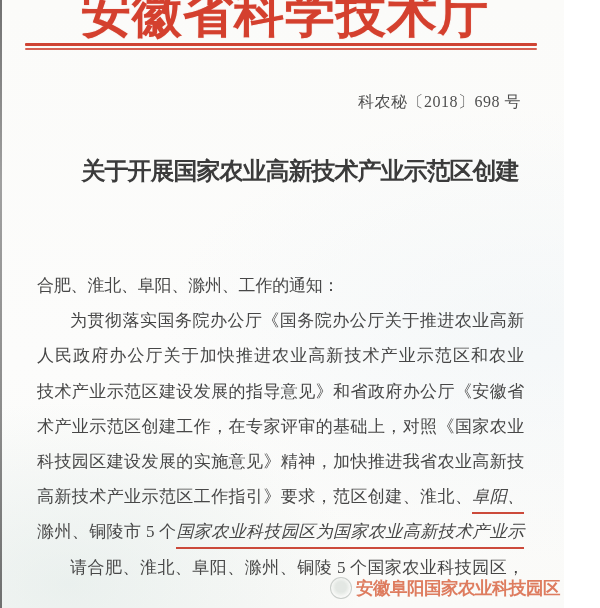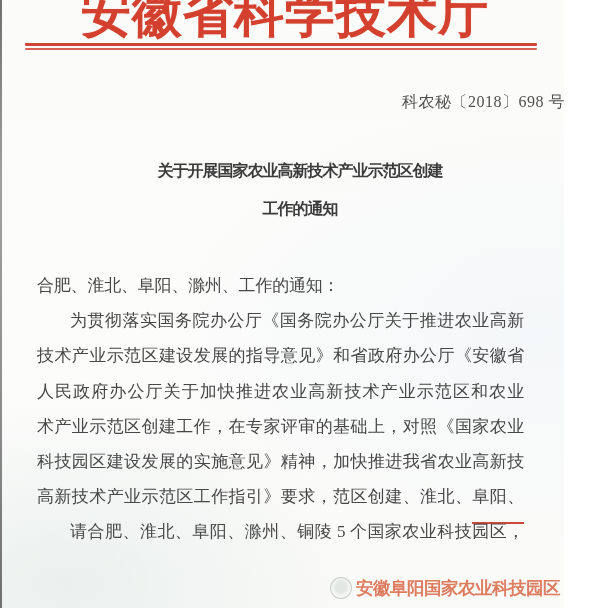"科农秘〔2018〕698 号" .docnum { margin-left: 44px -> none }
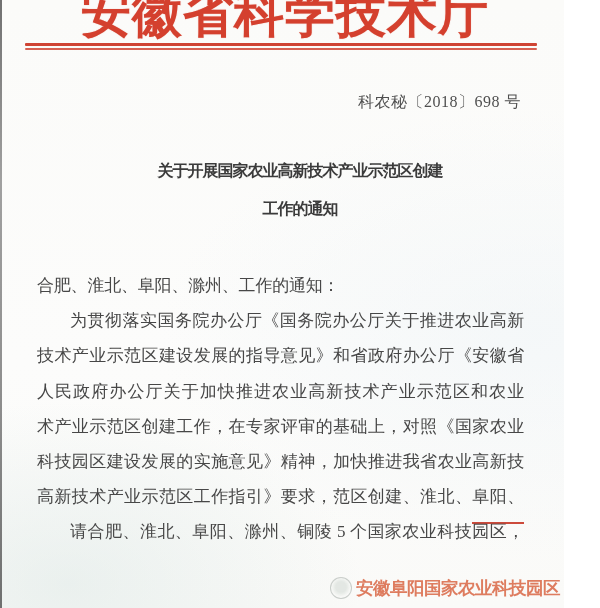"关于开展国家农业高新技术产业示范区创建" .title { font-size: 16px -> 24px }
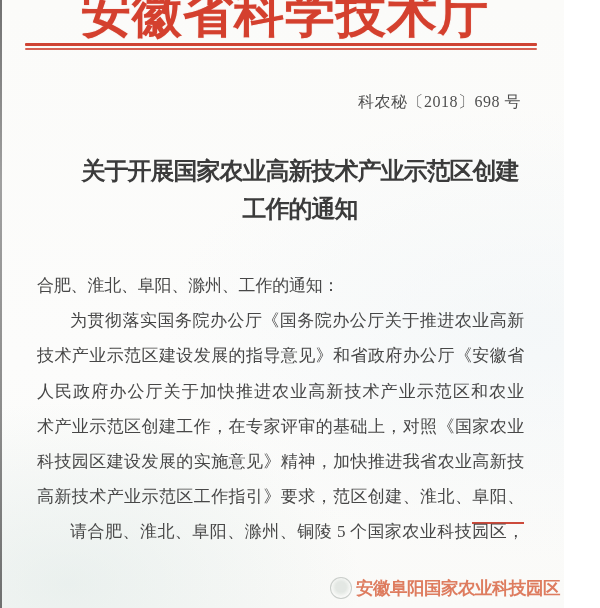"工作的通知" div { html: <div>工作的通知</div> -> none }
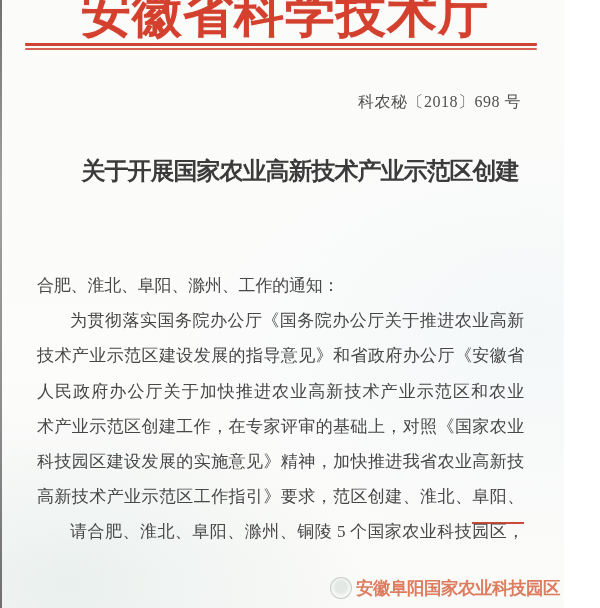"技术产业示范区建设发展的指导意见》和省政府办公厅《安徽省" div.bline { order: before "人民政府办公厅关于加快推进农业高新技术产业示范区和农业" -> after "人民政府办公厅关于加快推进农业高新技术产业示范区和农业" }
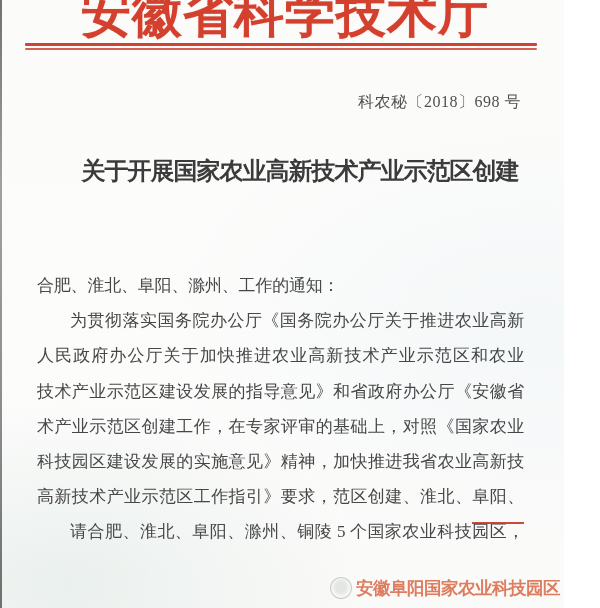"阜阳、" .useg { font-style: none -> italic; padding-bottom: 16px -> 6px }
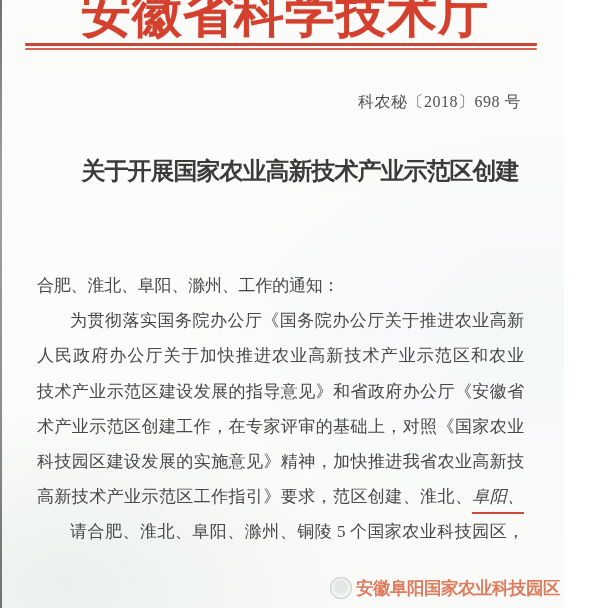"滁州、铜陵市 5 个国家农业科技园区为国家农业高新技术产业示" div.bline { html: none -> <div><span>滁州、铜陵市 5 个</span><span>国家农业科技园区为国家农业高新技术产业示</span></div> }
